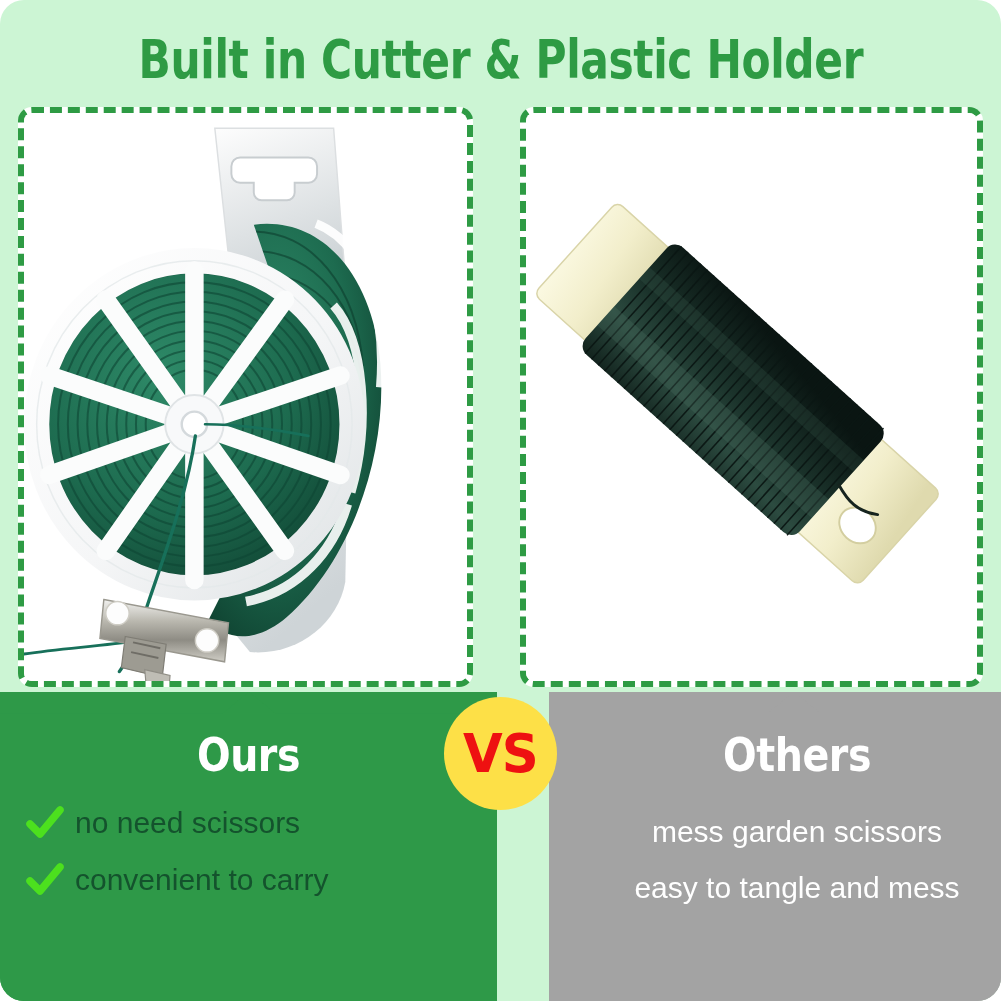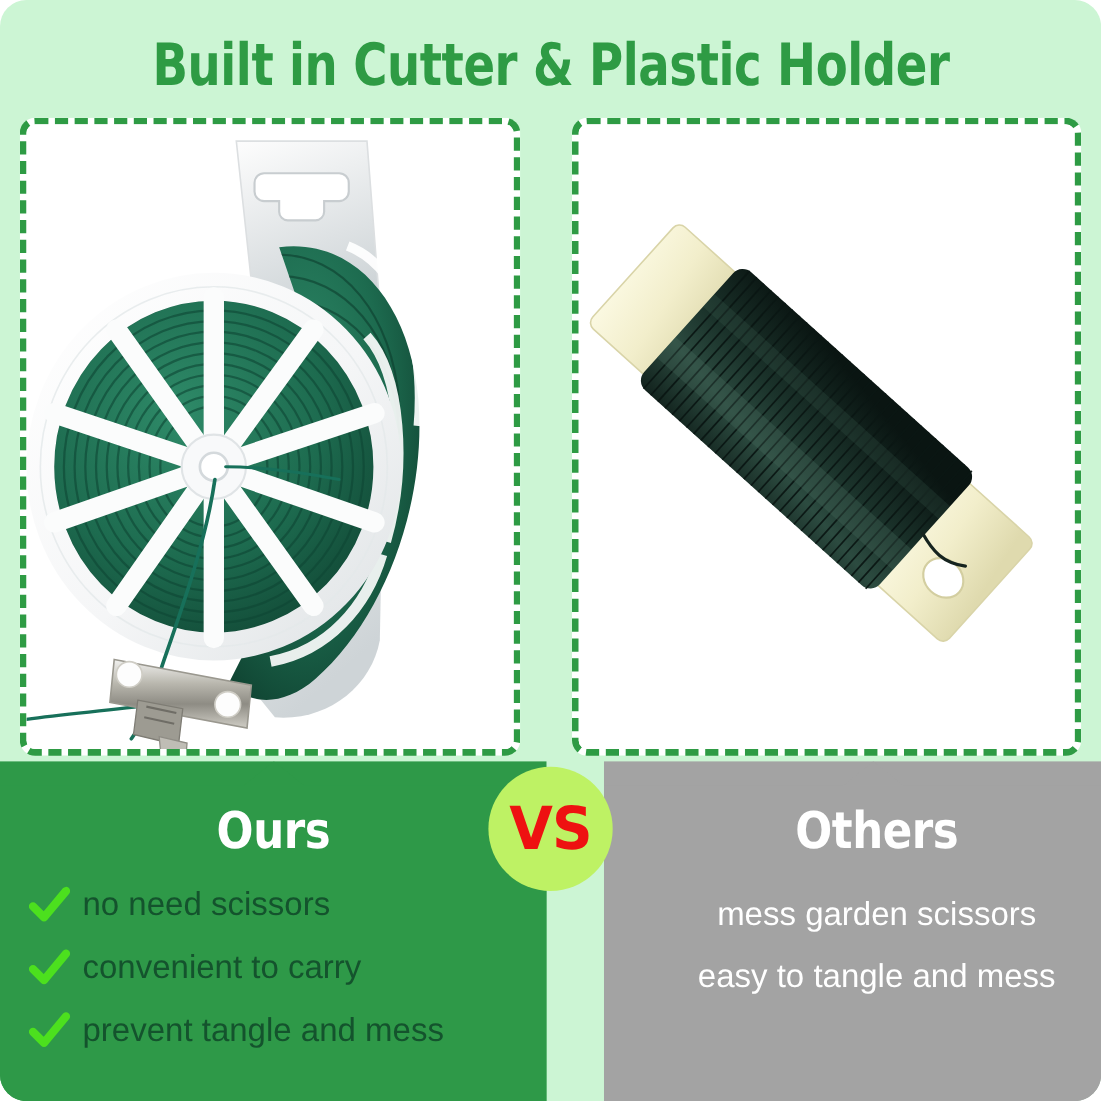"VS" #vs-badge { background: #bef264 -> #fde047 }
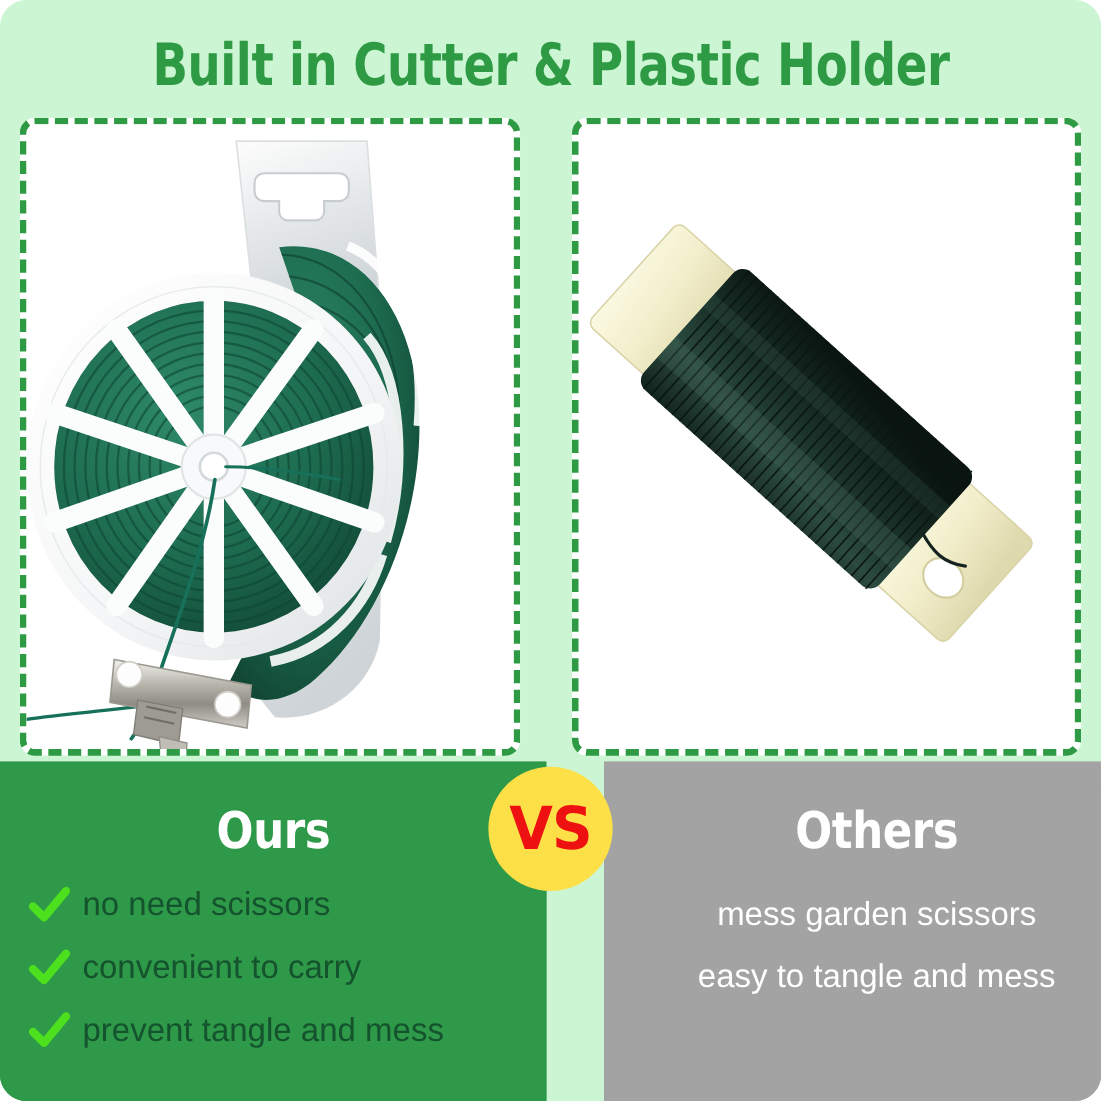"prevent tangle and mess" div.ours-row { html: <div> <svg> <path></path> </svg> <span>prevent tangle and mess</span> </div> -> none }
